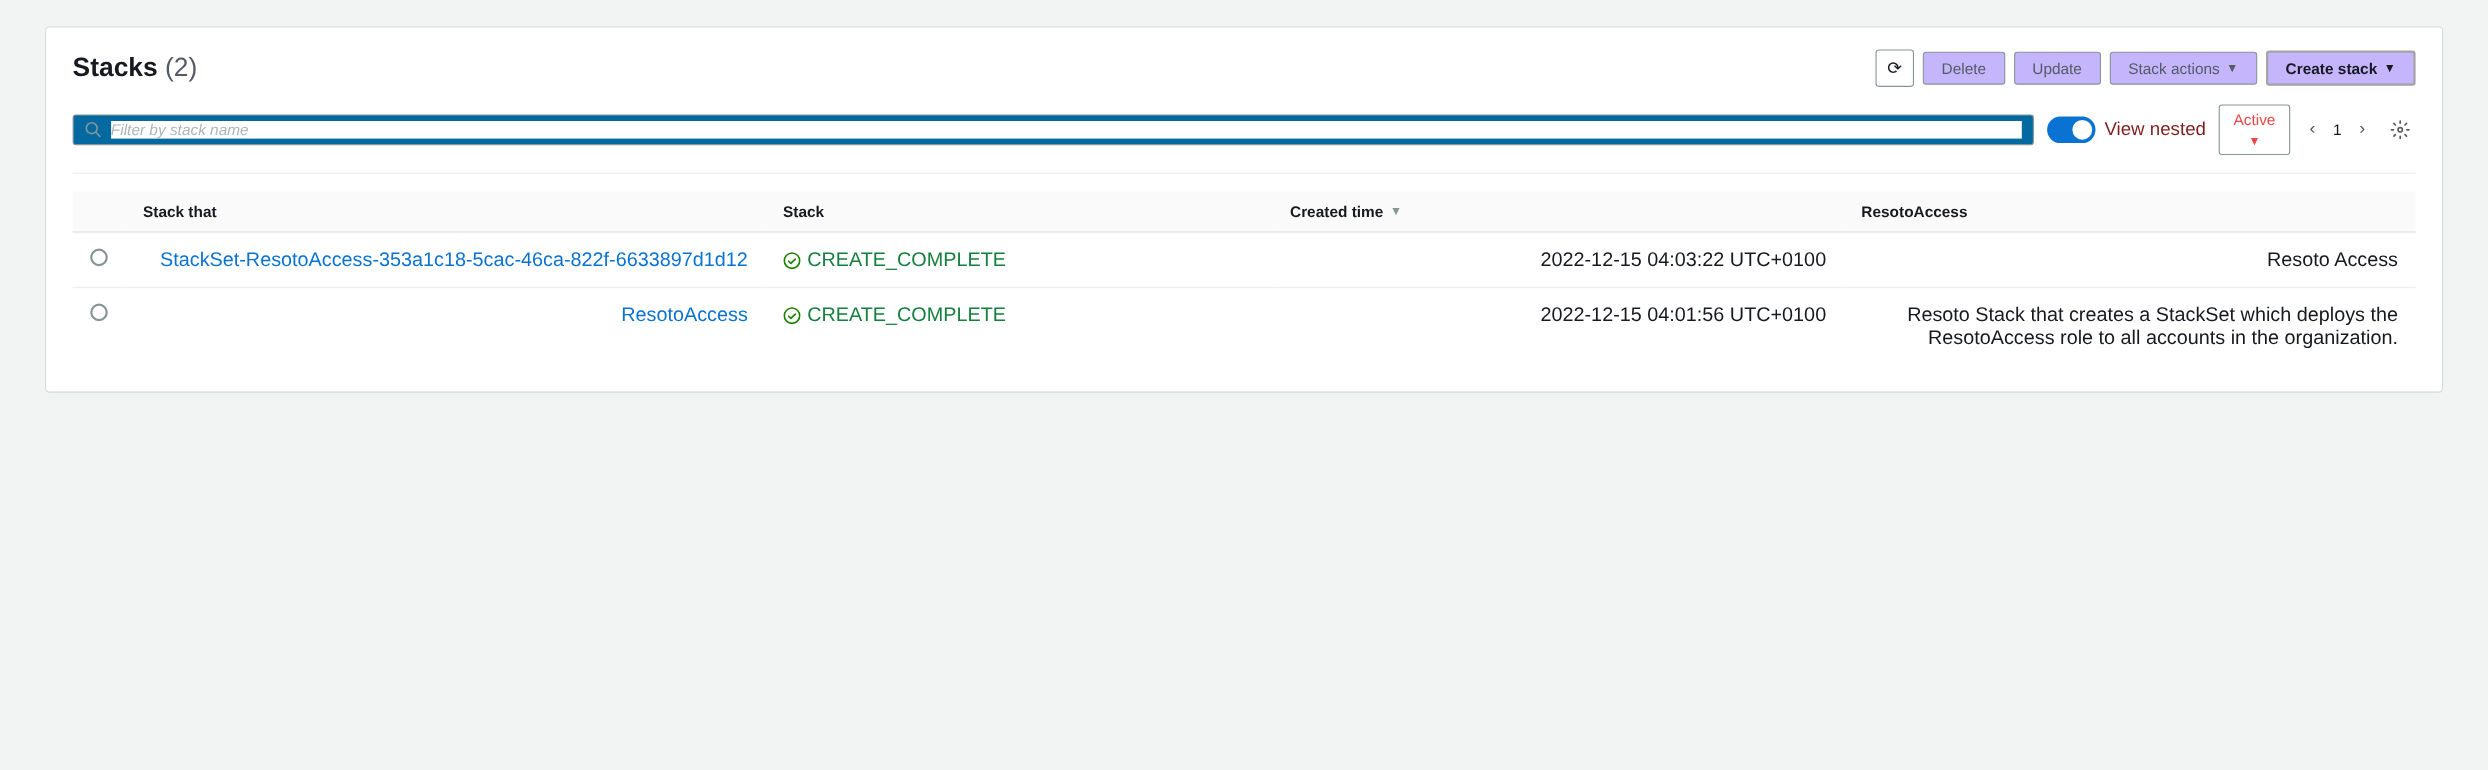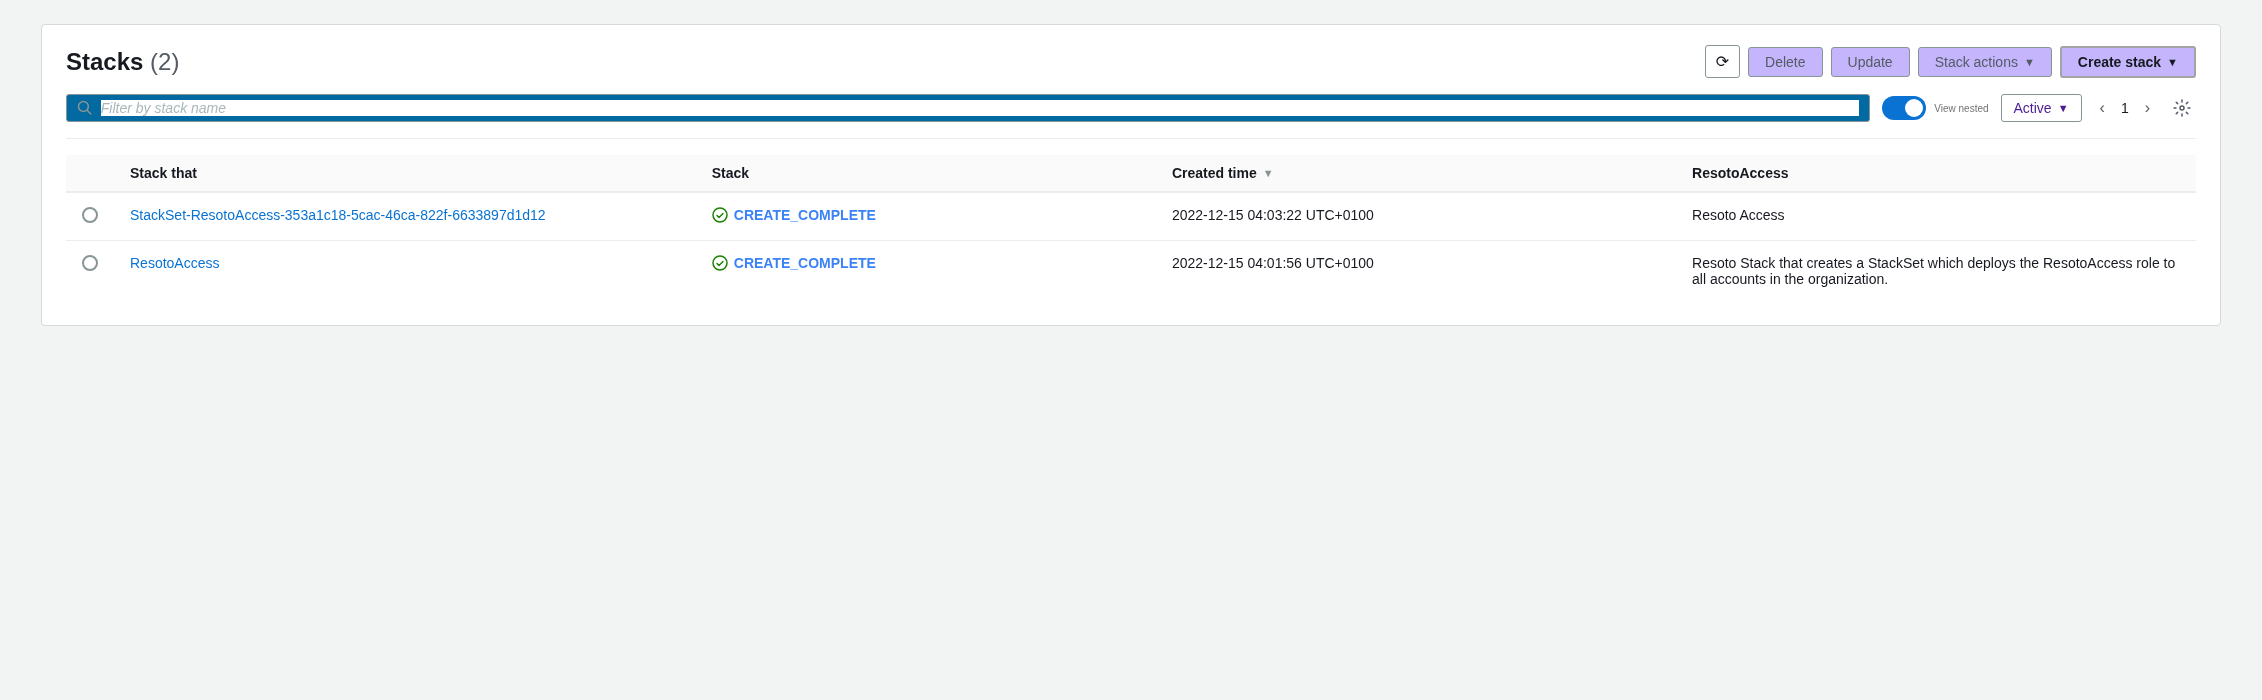"View nested" .view-nested-label { color: #737373 -> #7f1d1d; font-size: 10px -> 17px }
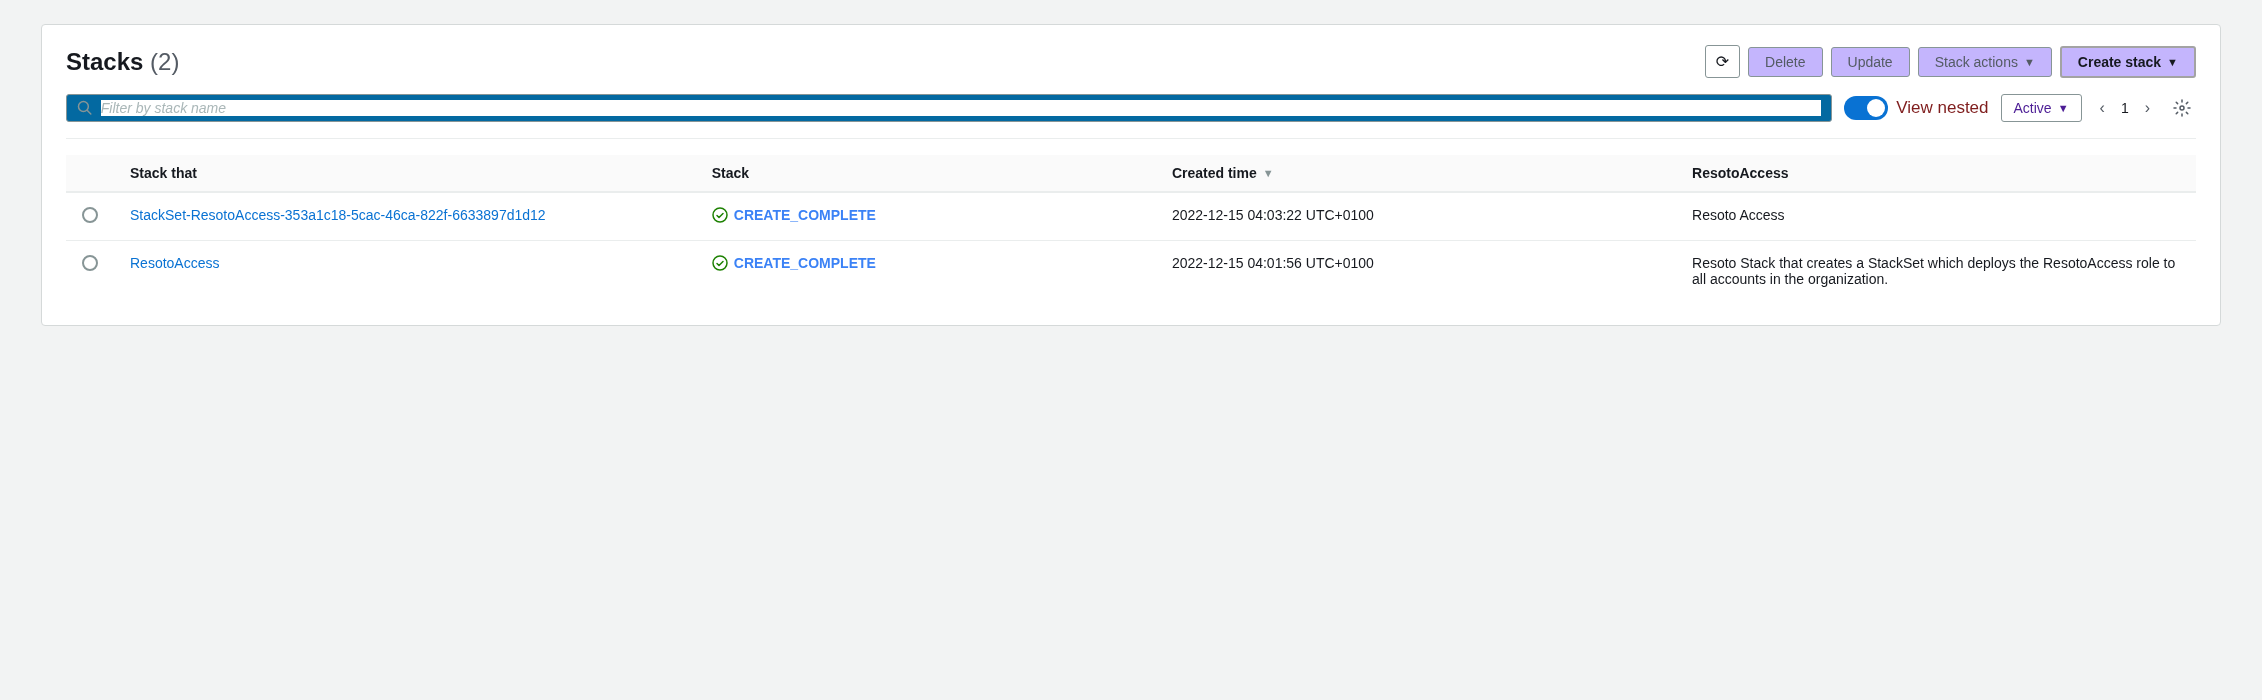"Active" .active-dropdown { color: #4c1d95 -> #ef4444; flex-direction: none -> column }
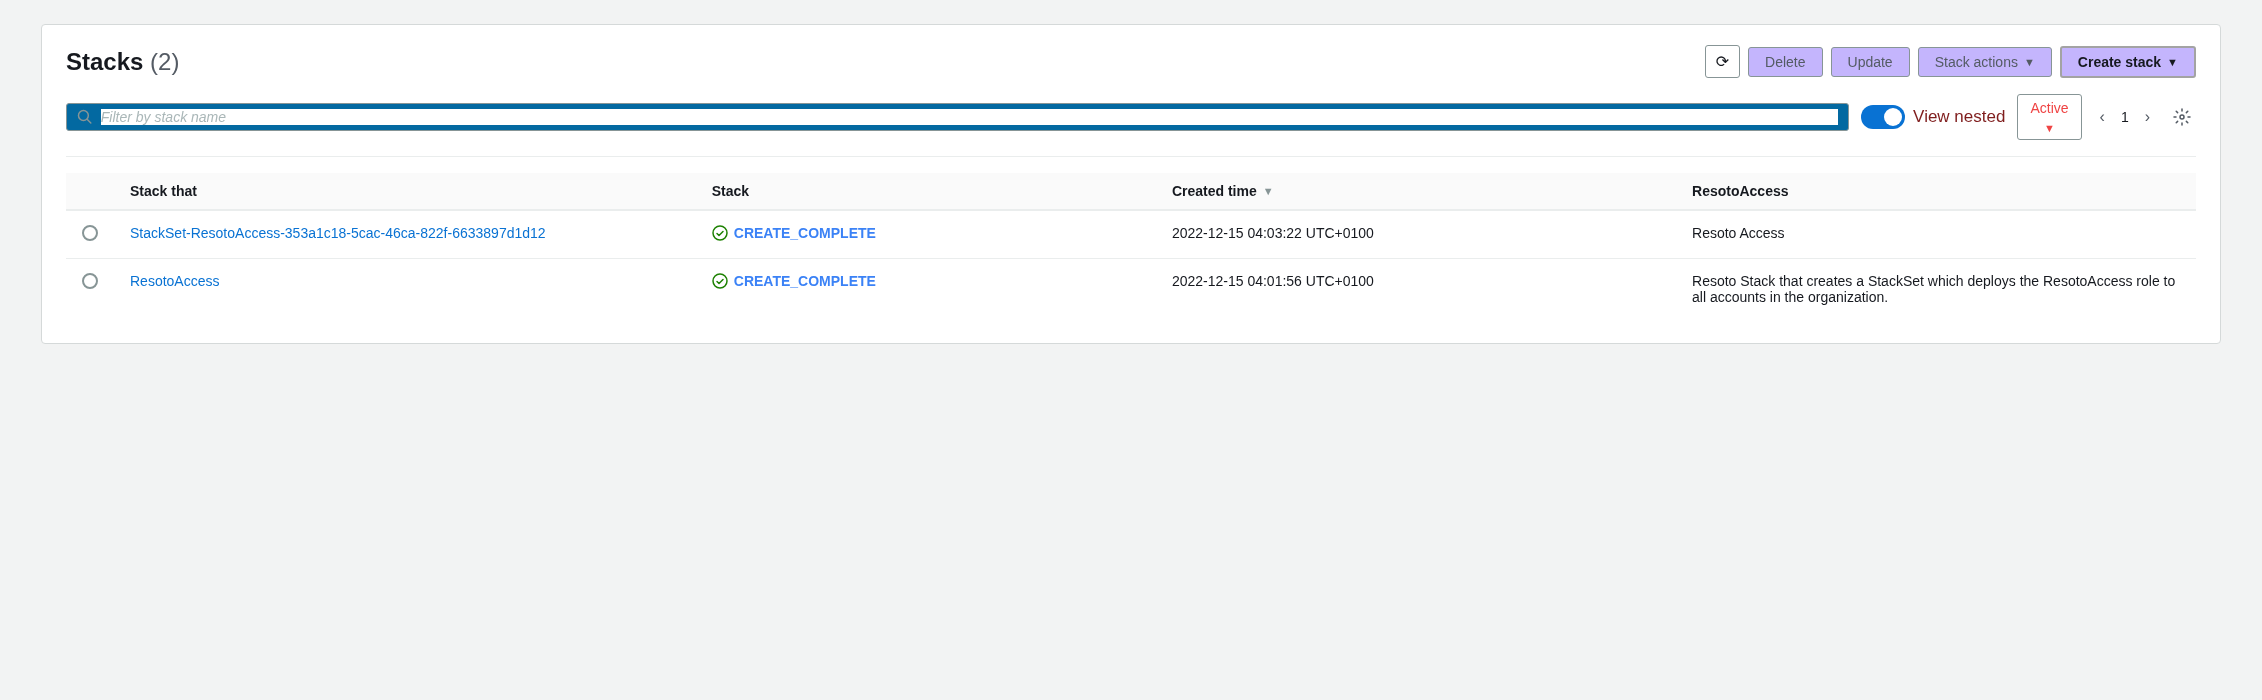"StackSet-ResotoAccess-353a1c18-5cac-46ca" .table td { font-size: 14px -> 18px; text-align: none -> right }
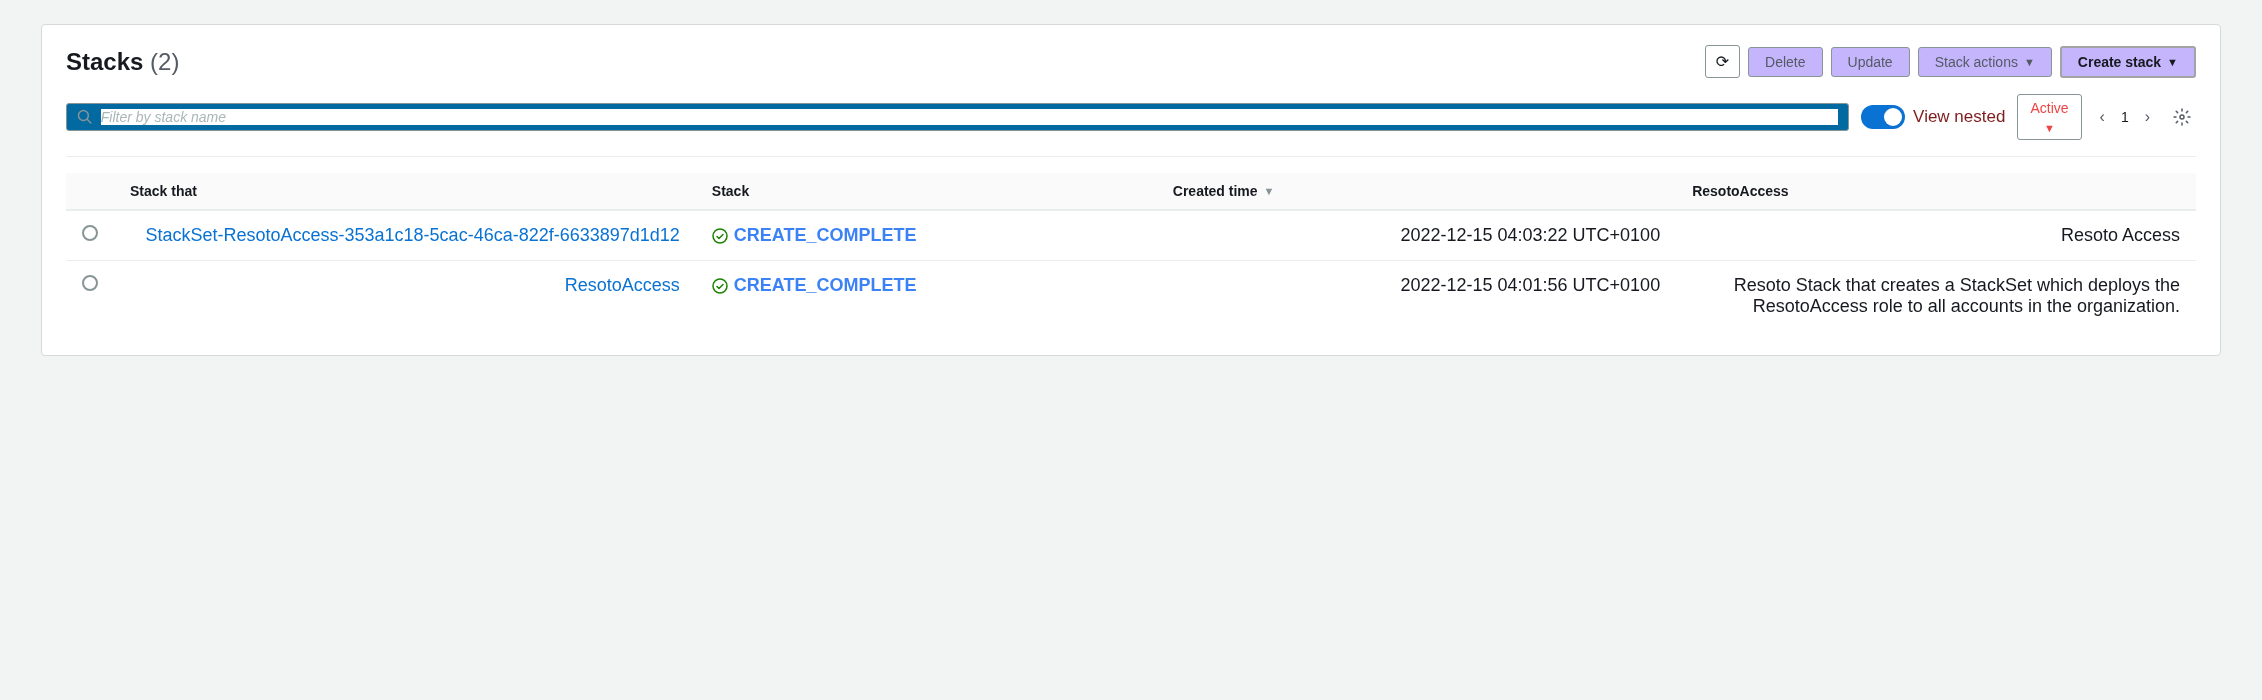"CREATE_COMPLETE" .status-complete { color: #3b82f6 -> #15803d; font-weight: 700 -> 400 }
